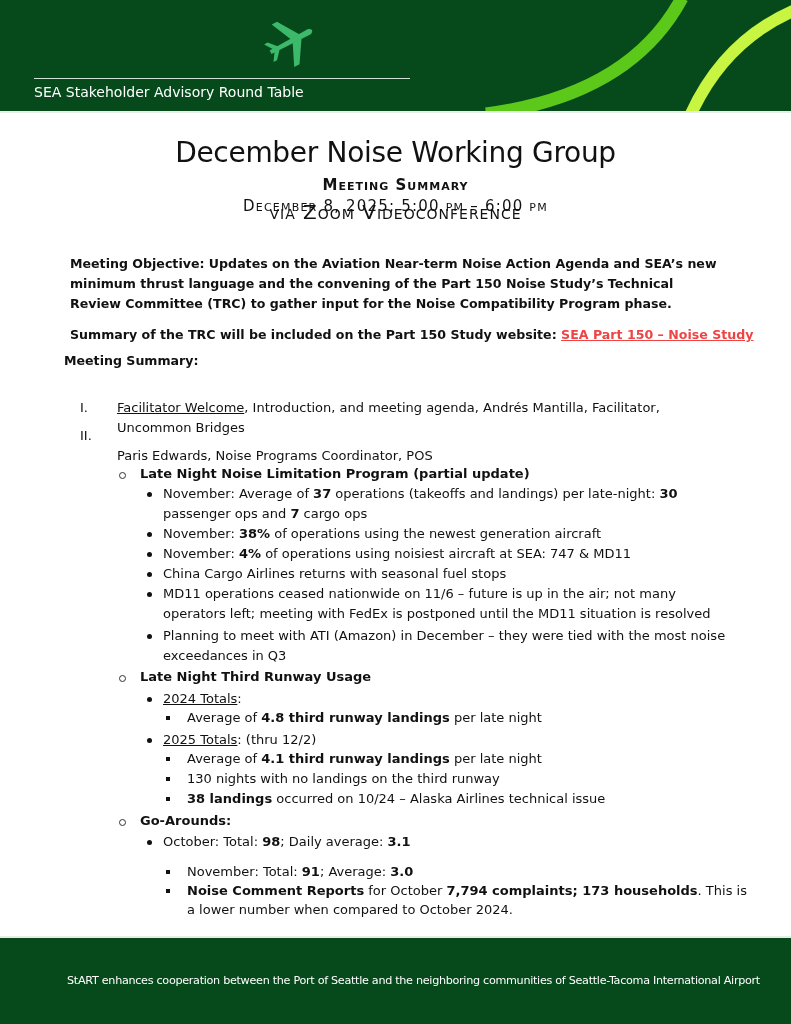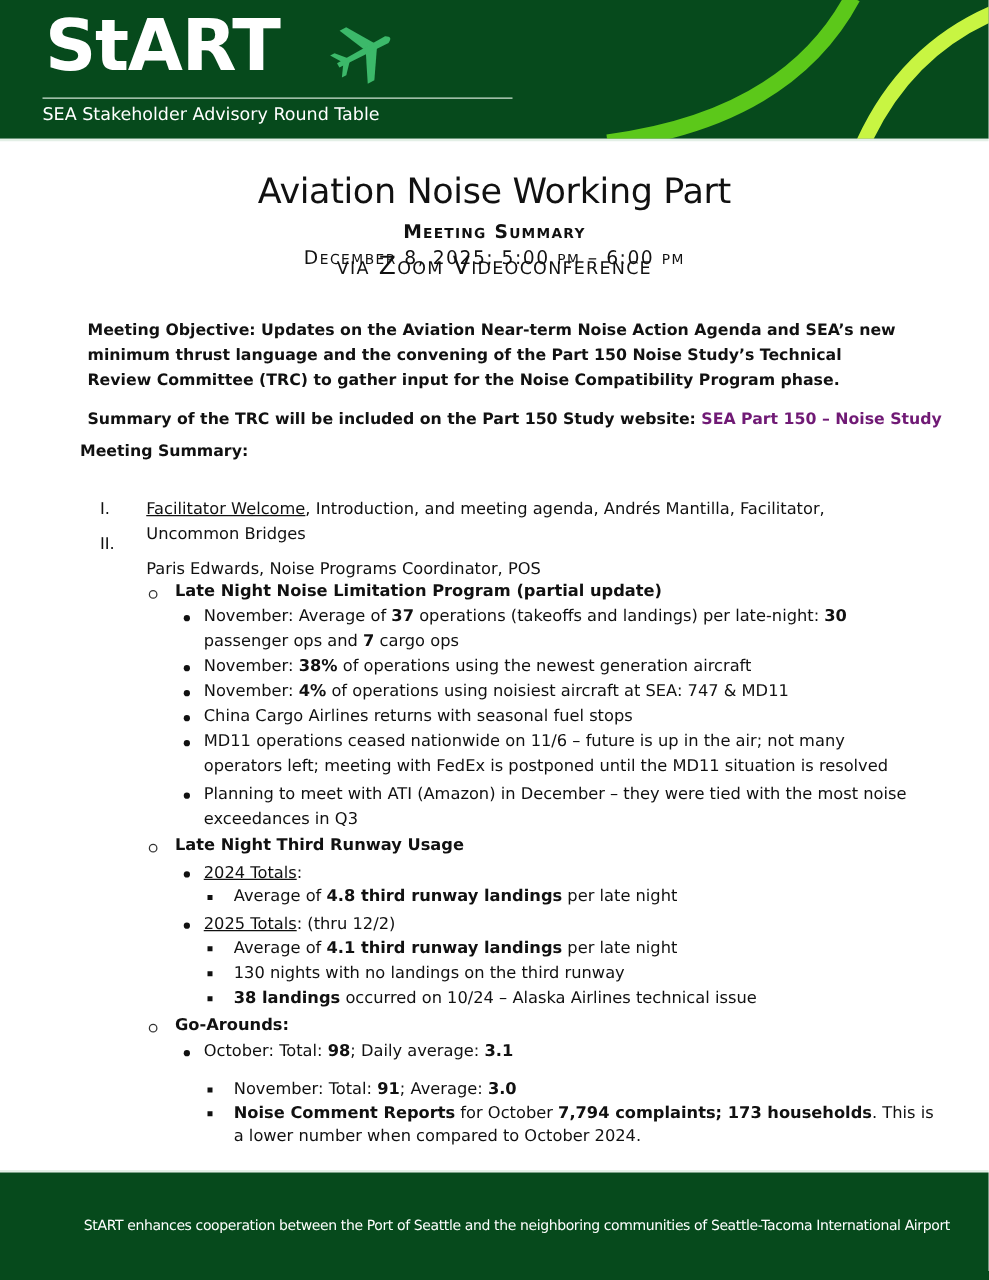"StART" div.logo-word { html: <div>StART</div> -> none }
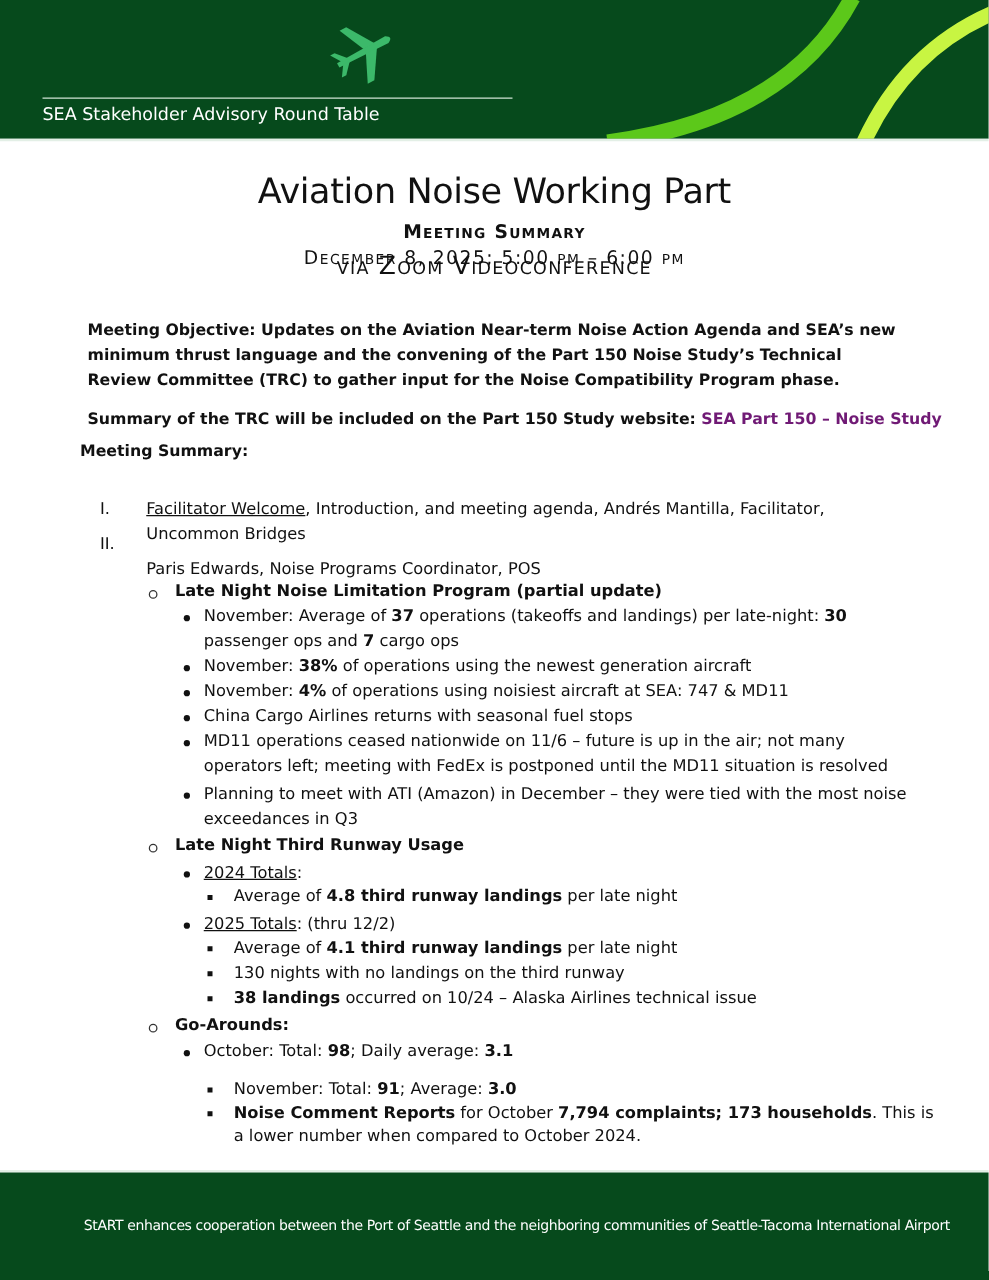"Aviation Noise Working Part" div.title { text: Aviation Noise Working Part -> December Noise Working Group }
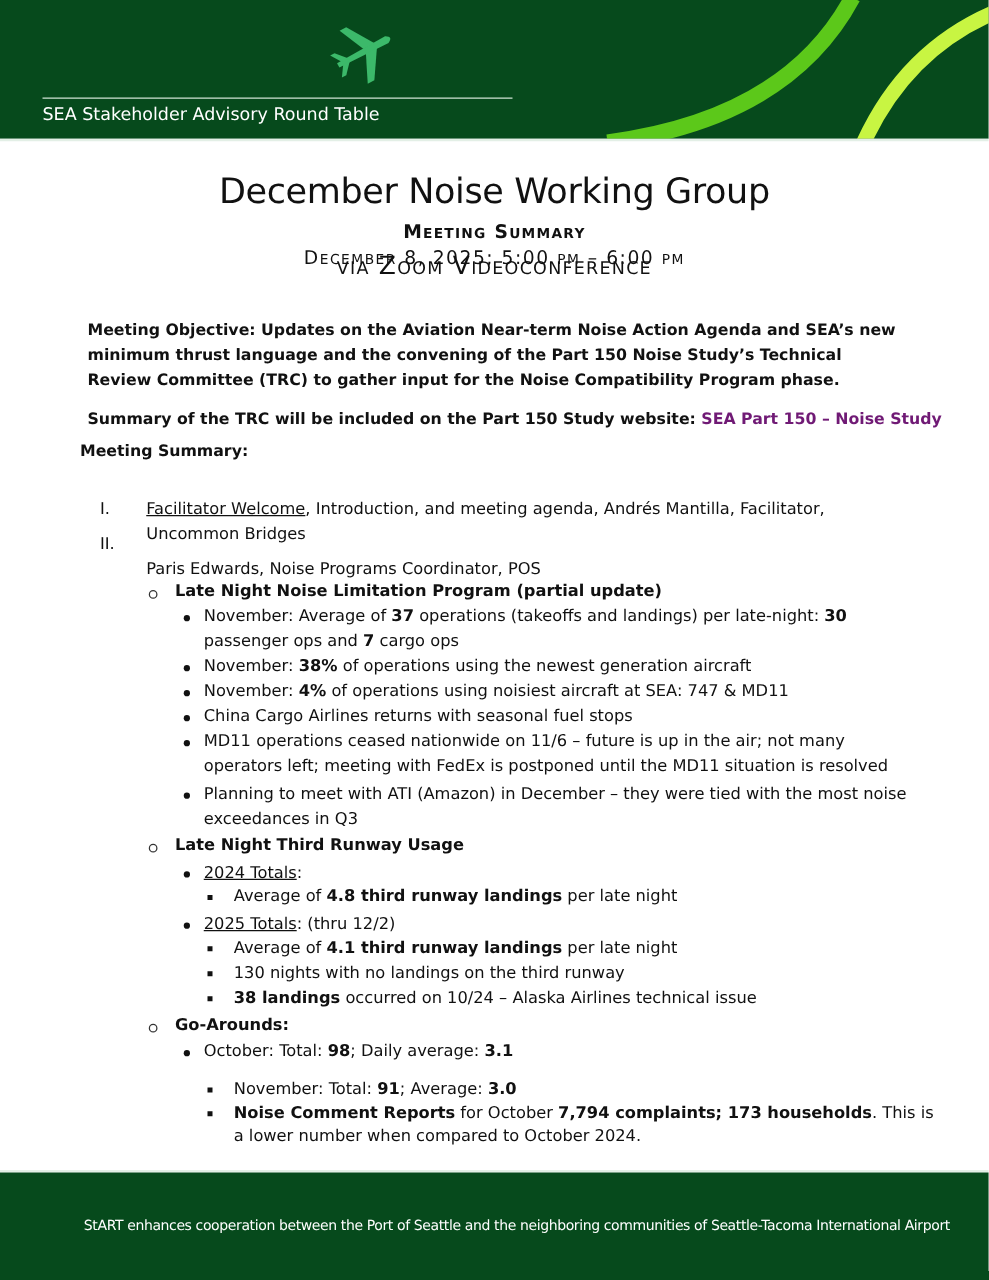"SEA Part 150 – Noise" .trc-note a { color: #701a75 -> #ef4444; text-decoration: none -> underline }
